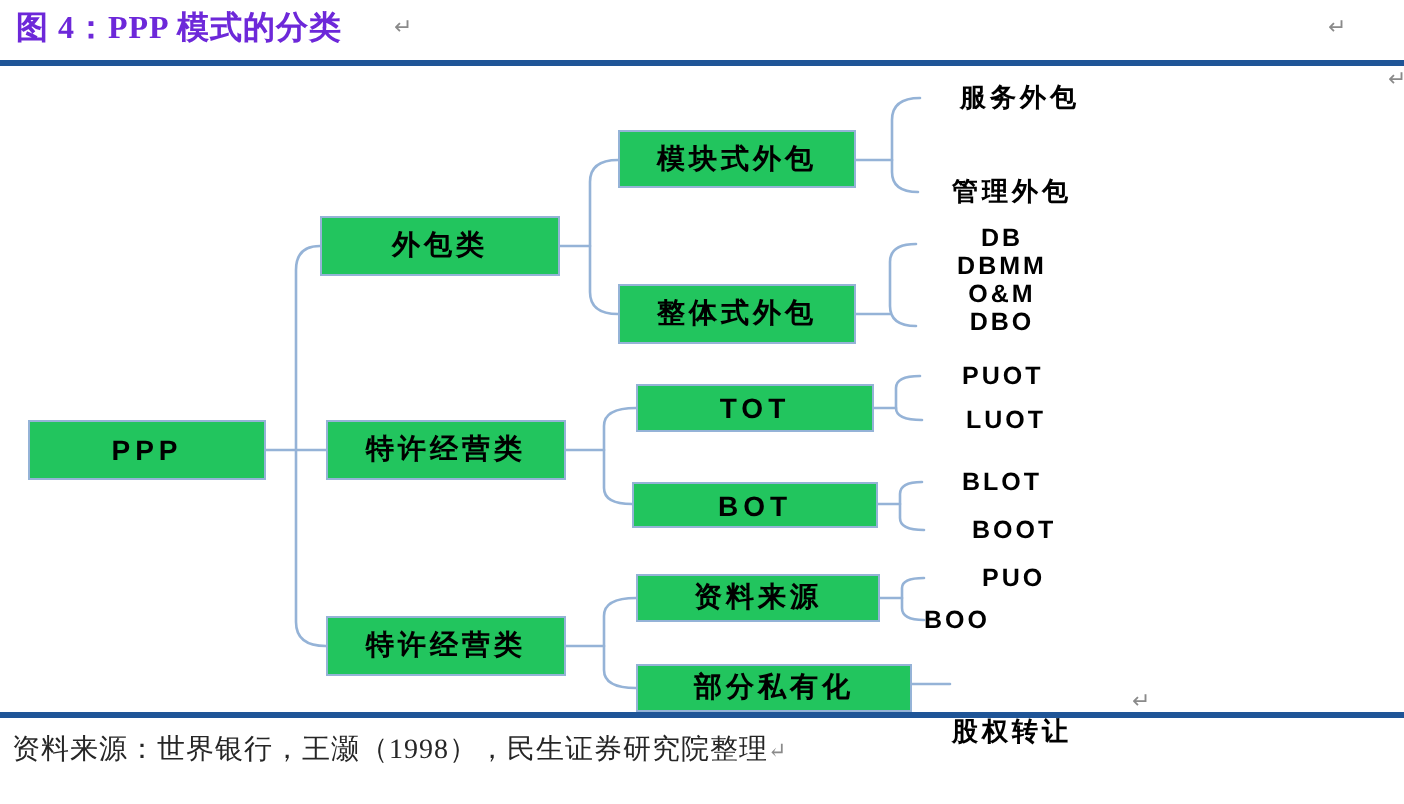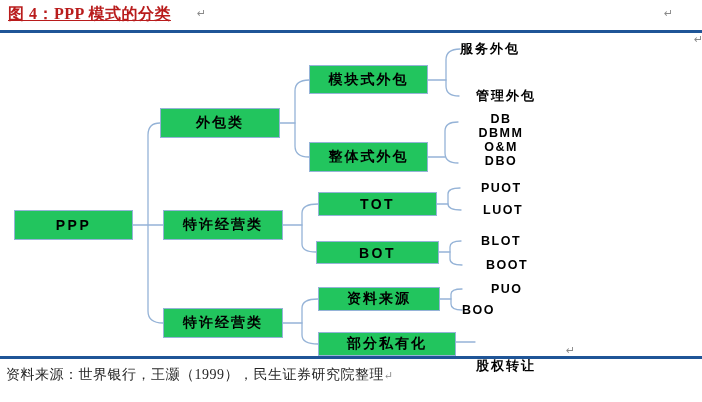"图 4：PPP 模式的分类" .fig-title { color: #b91c1c -> #6d28d9; text-decoration: underline -> none }
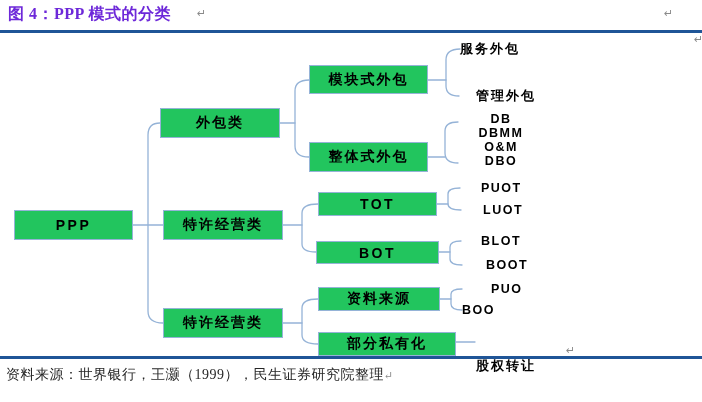"服务外包" div.leaf { left: 460px -> 480px }
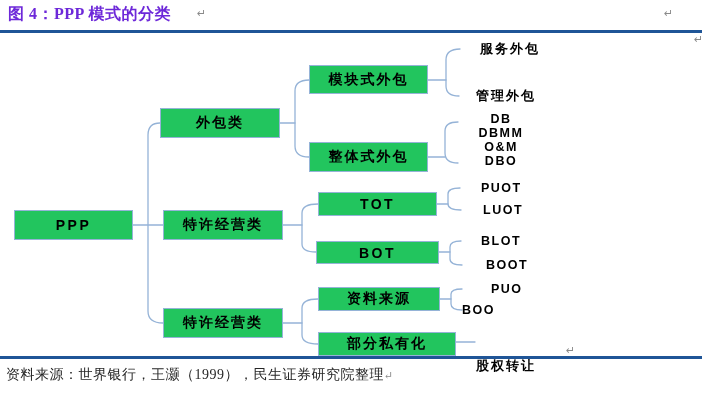"资料来源：世界银行，王灏（1999），民生证券研究院整理" span { text: 1999 -> 1998 }
